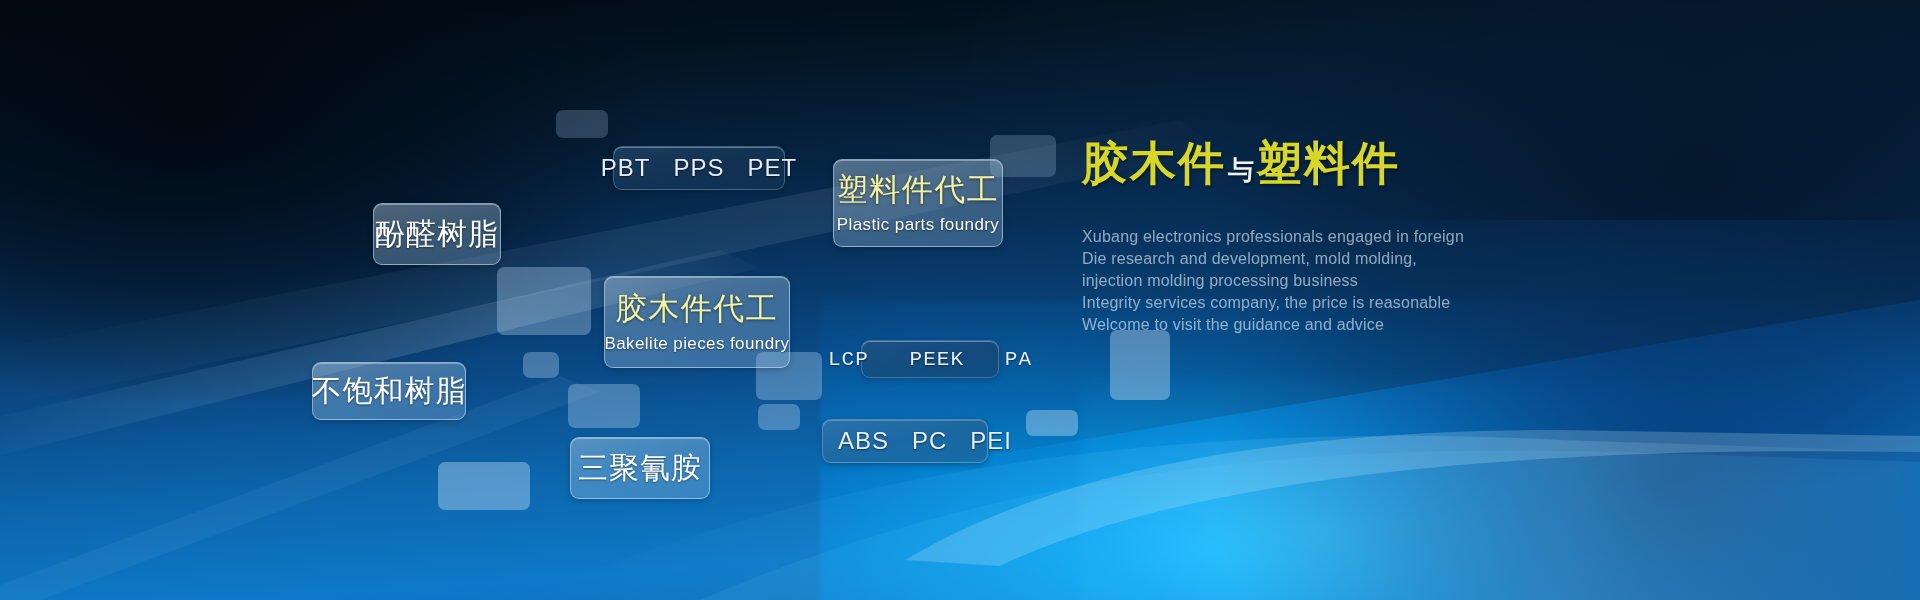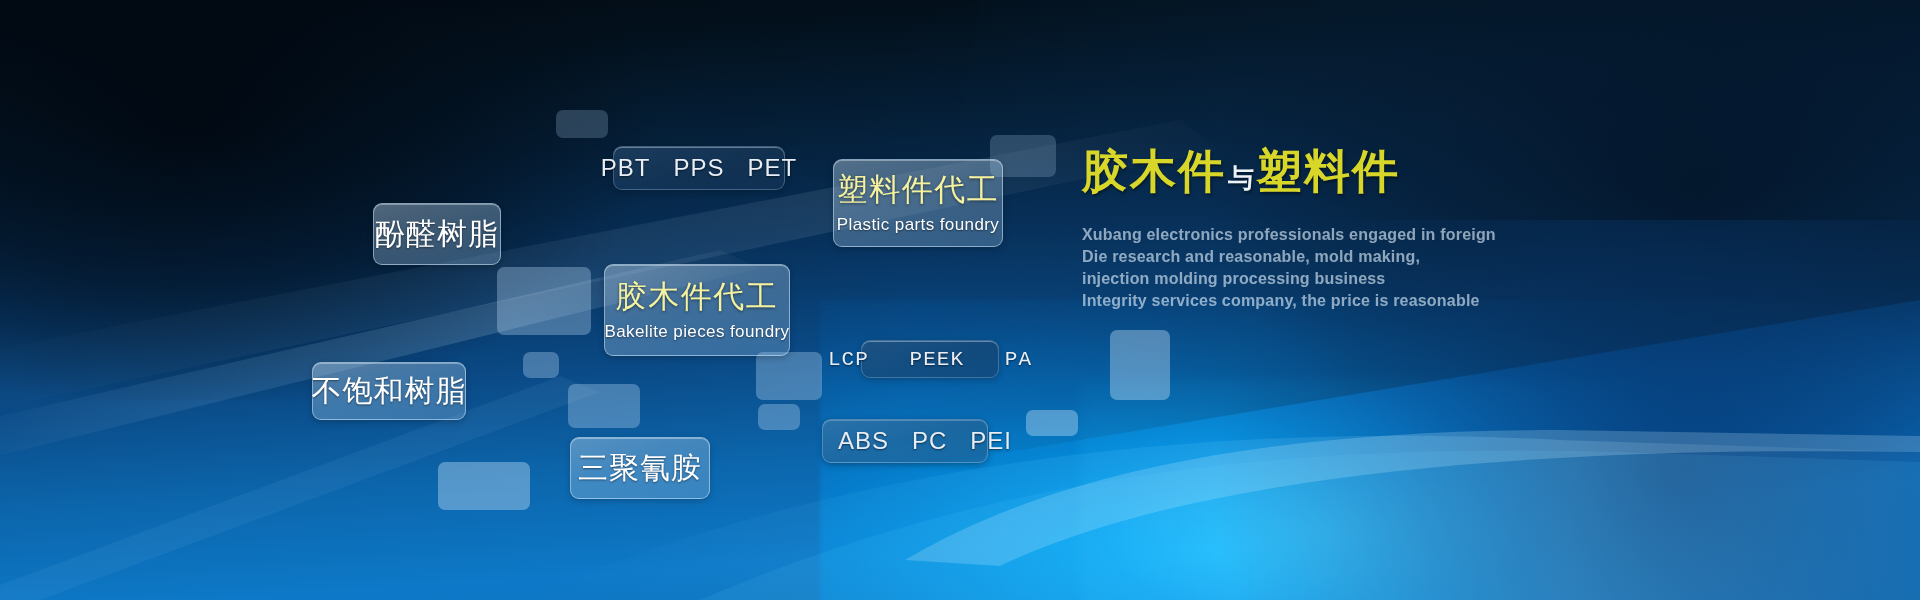"胶木件与塑料件" .headline { margin-top: 8px -> none }
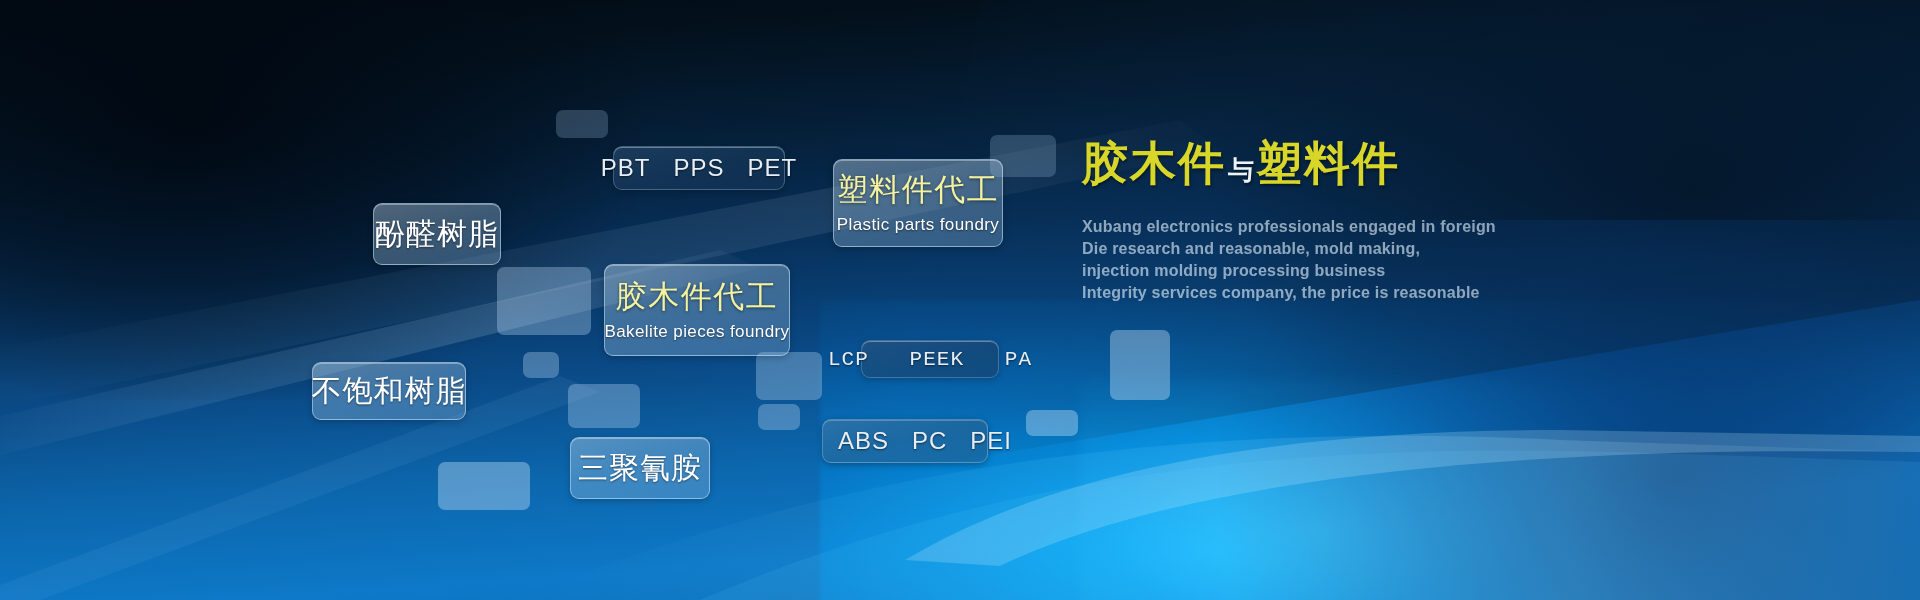"Xubang electronics professionals engaged" .en-lines { font-weight: bold -> none; margin-top: 30px -> 40px }
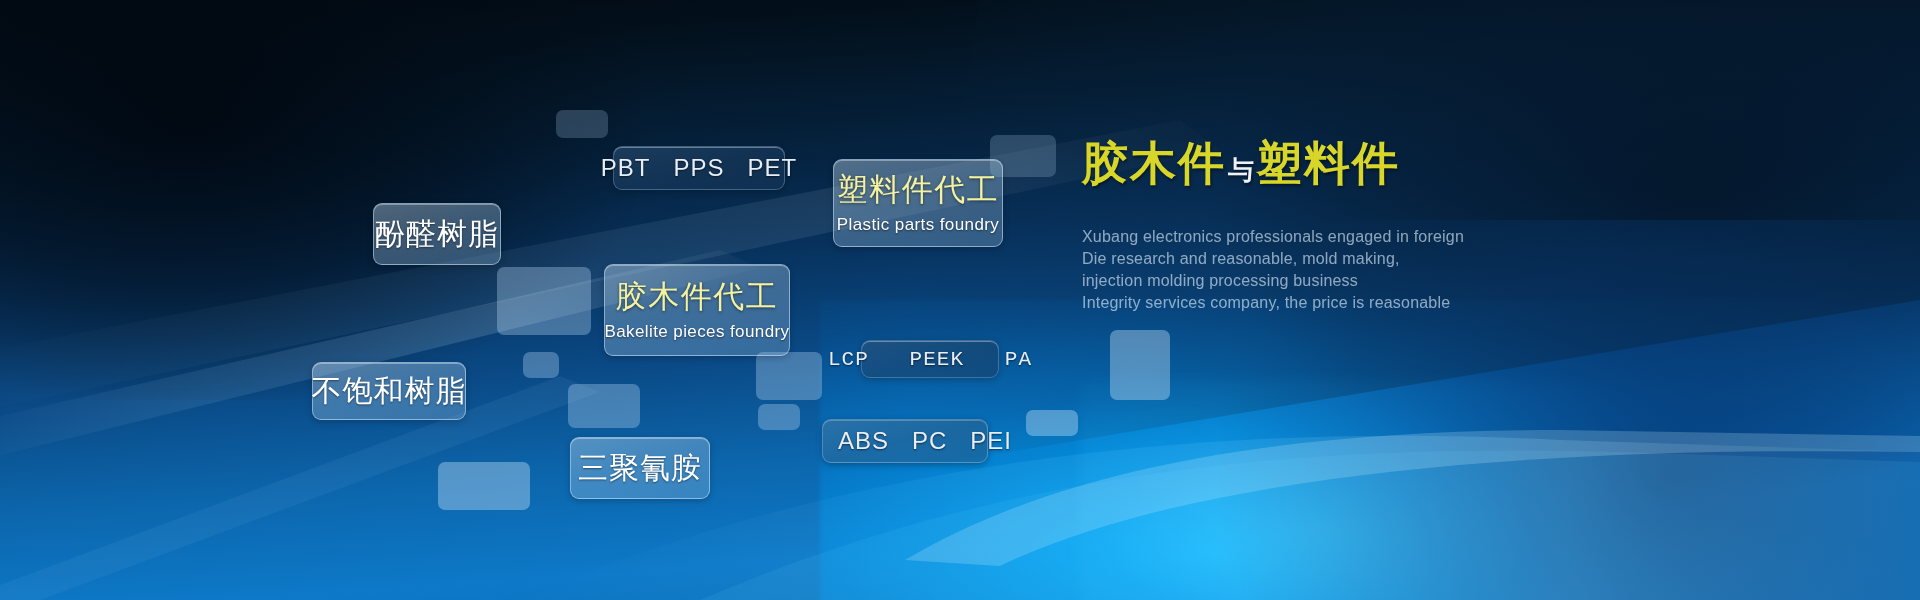"Die research and reasonable, mold" div { text: reasonable, mold making -> development, mold molding }
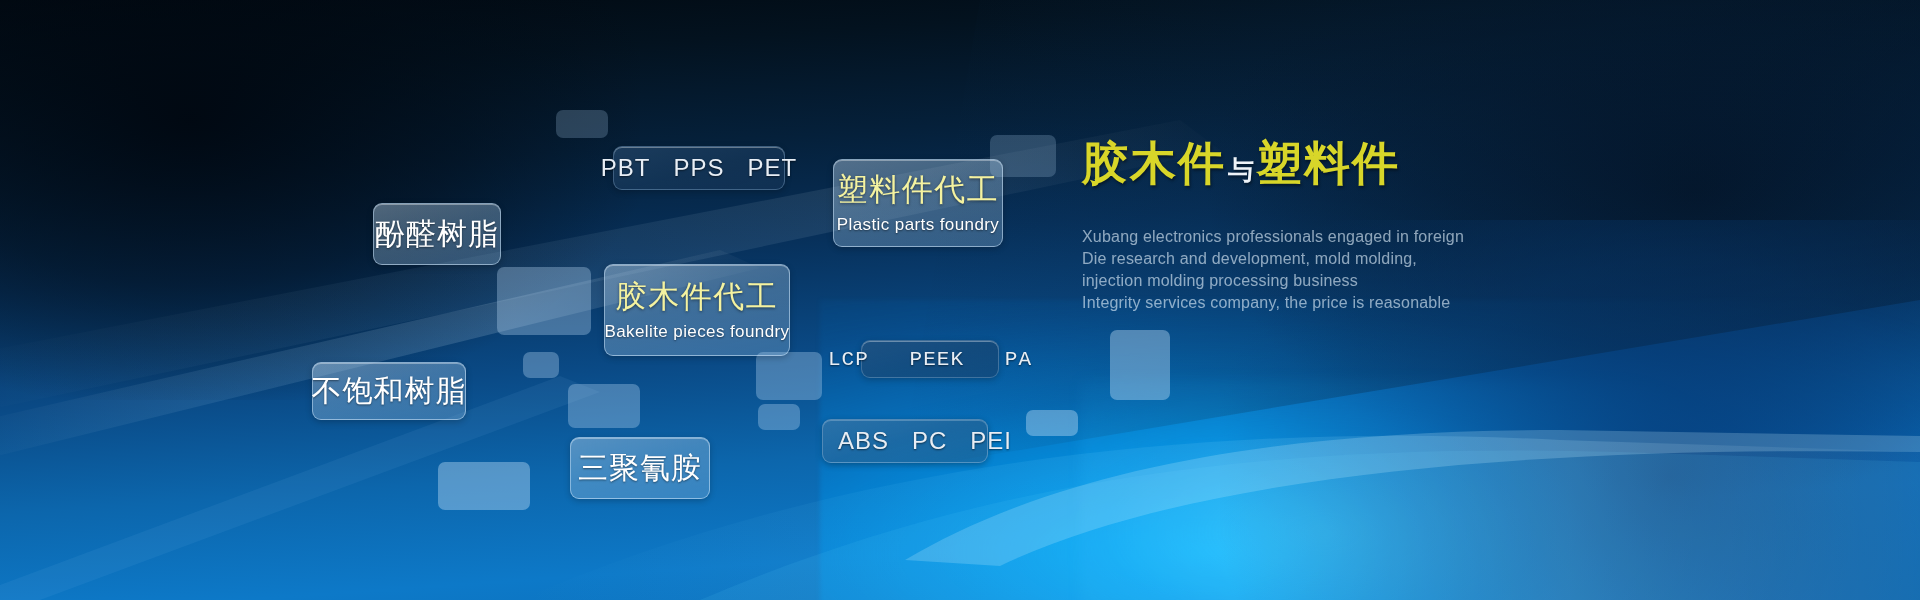"胶木件代工" div.chip { top: 264px -> 276px }
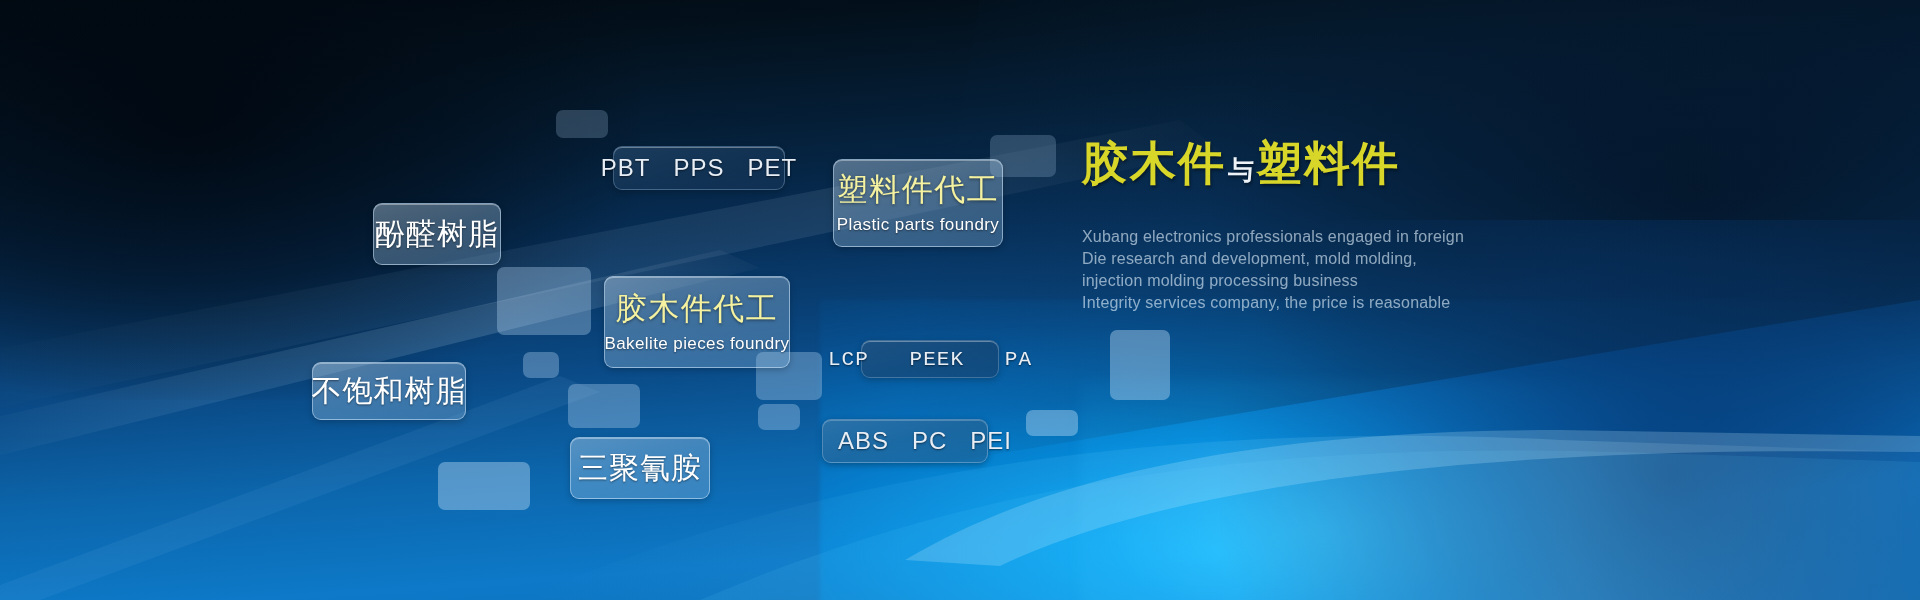"Welcome to visit the guidance" div { html: none -> <div>Welcome to visit the guidance and advice</div> }
